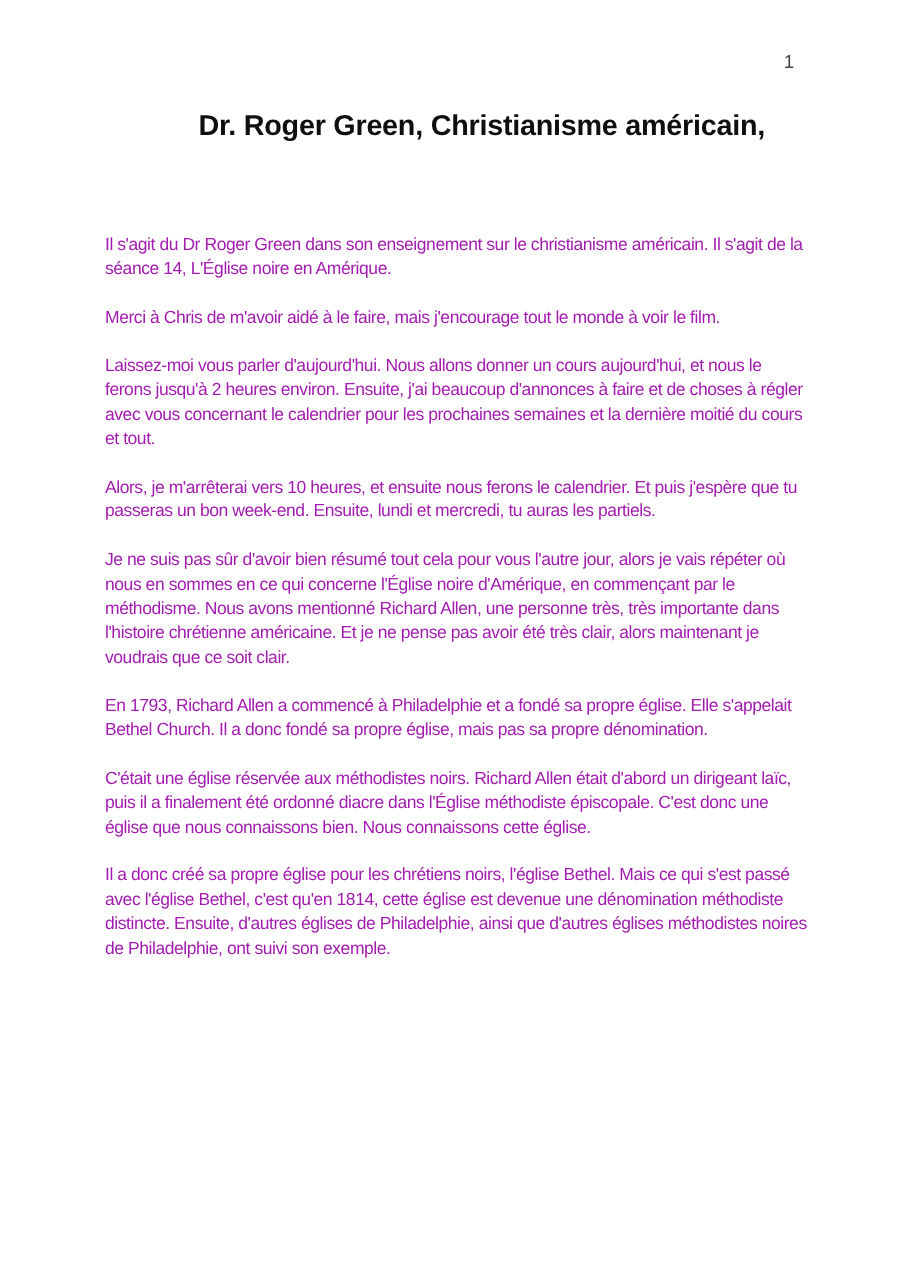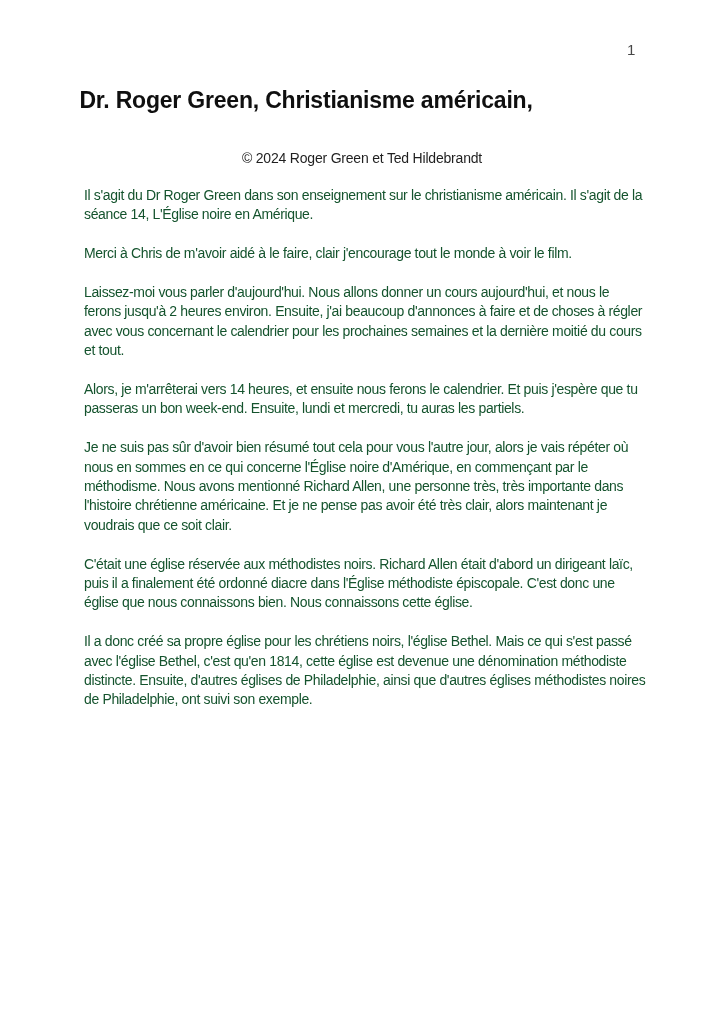"Dr. Roger Green, Christianisme" .doc-title { text-align: center -> right }
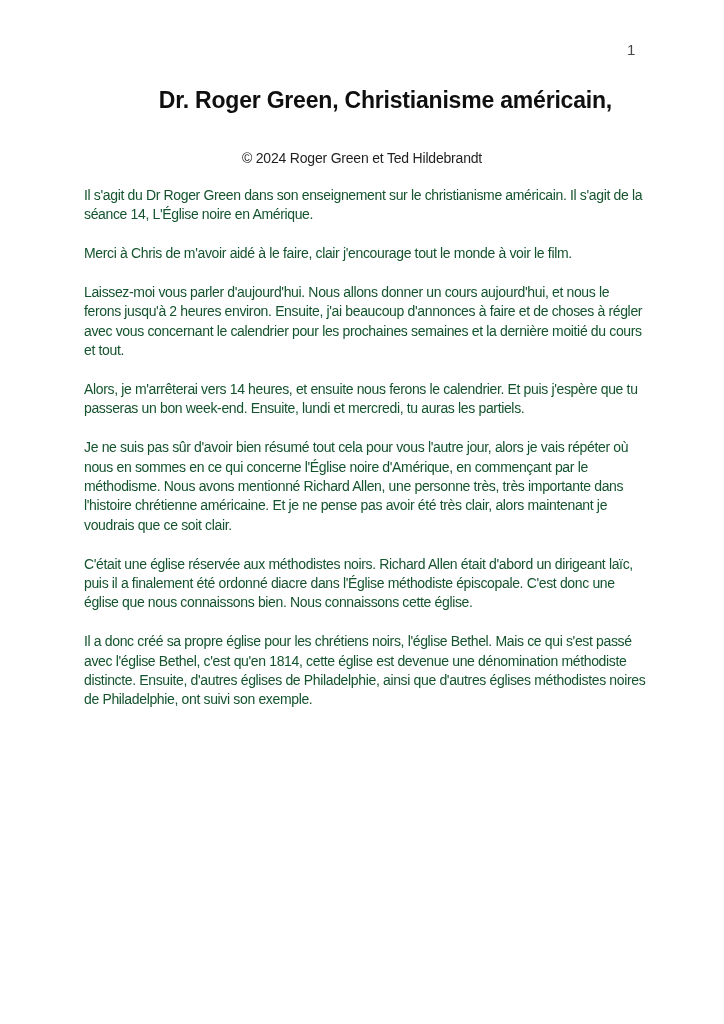"© 2024 Roger Green et" div.copyright { html: <div>© 2024 Roger Green et Ted Hildebrandt</div> -> none }
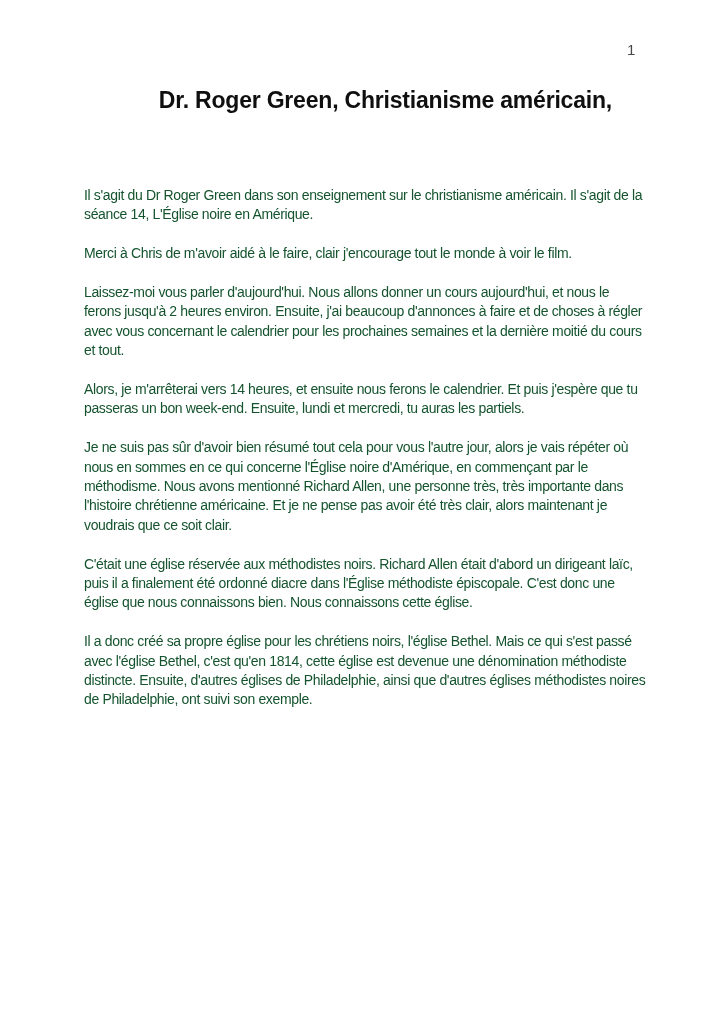"Il s'agit du Dr Roger" .doc-body { color: #14532d -> #a21caf }
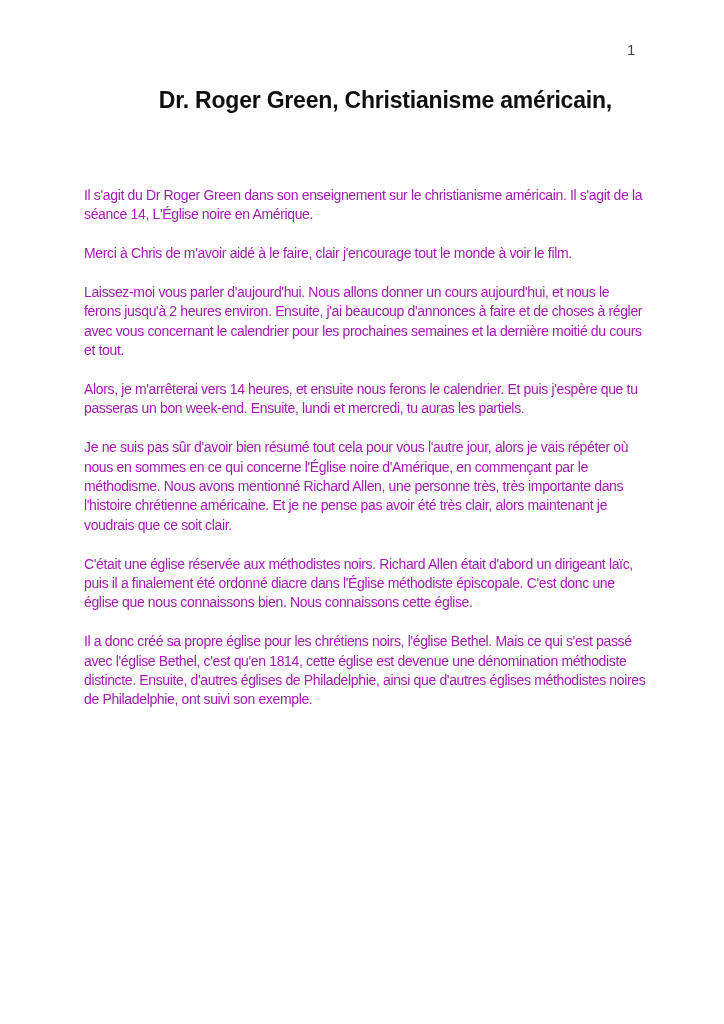"Merci à Chris de m'avoir" p.para { text: clair -> mais }
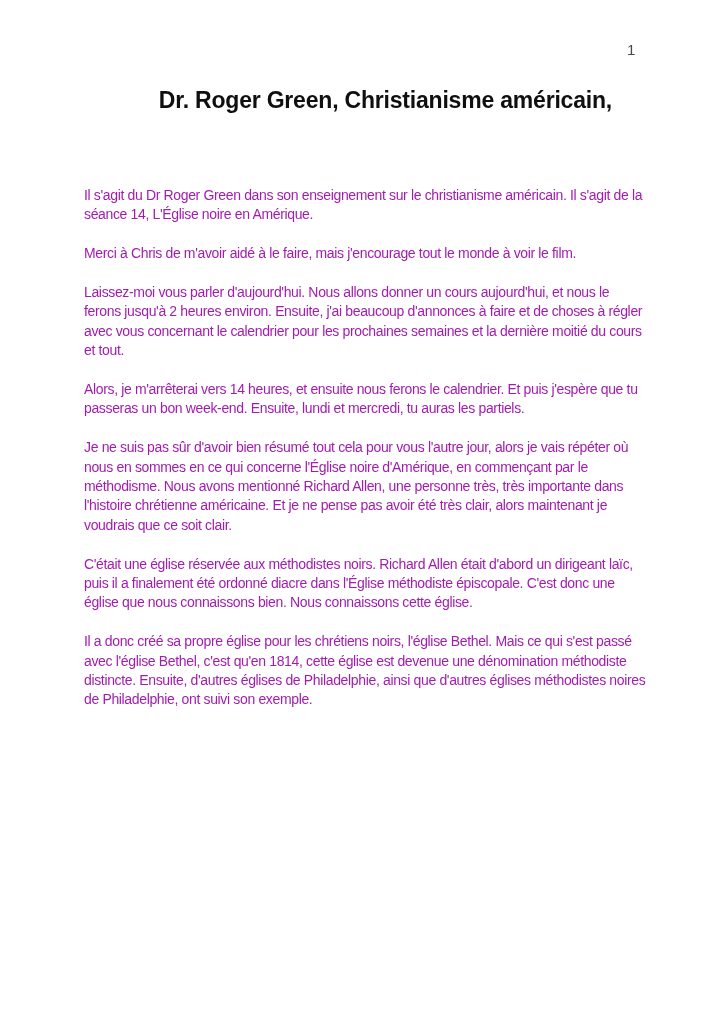"Alors, je m'arrêterai vers 14" p.para { text: 14 -> 10 }
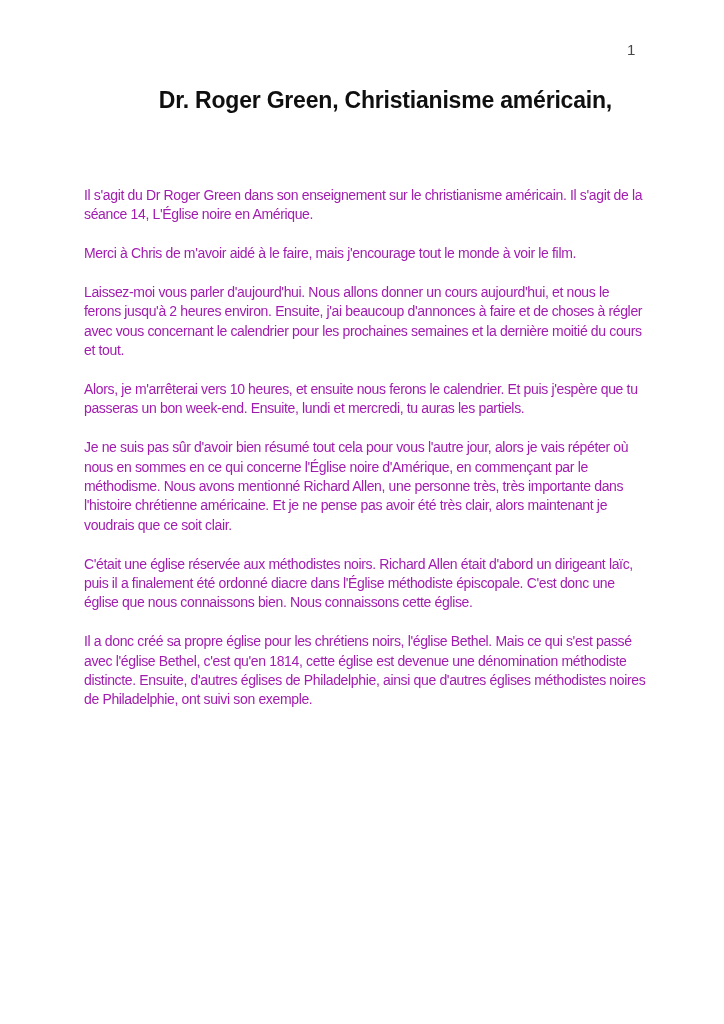"En 1793, Richard Allen a" p.para { html: none -> <p>En 1793, Richard Allen a commencé à Philadelphie et a fondé sa propre église. Elle s'appelait Bethel Church. Il a donc fondé sa propre église, mais pas sa propre dénomination.</p> }
